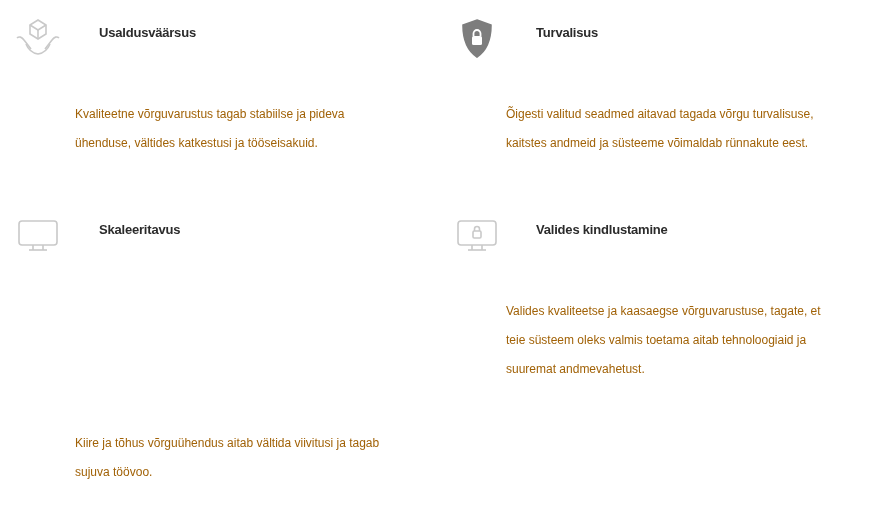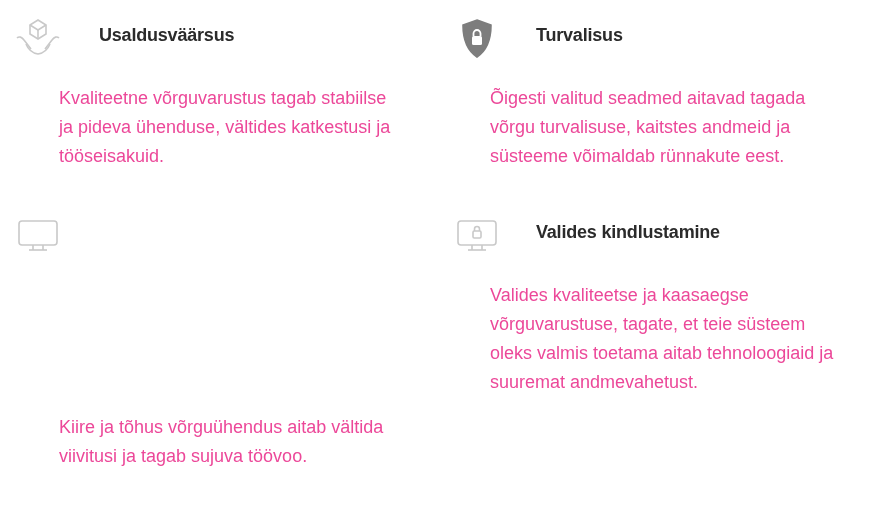"Usaldusväärsus" .feature-title { font-size: 18px -> 13px }
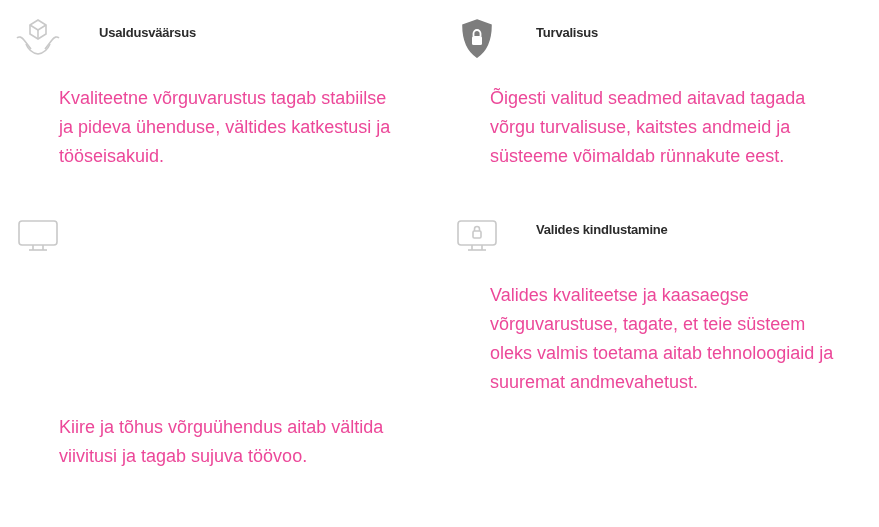"Kvaliteetne võrguvarustus tagab" .feature-text { color: #ec4899 -> #a16207; font-size: 18px -> 12px; margin: 0 -> 16px }
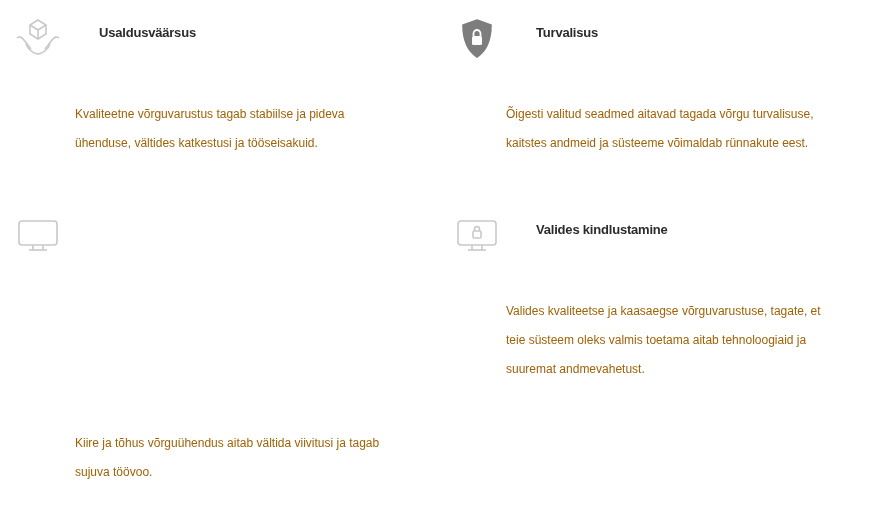"Skaleeritavus" h3.feature-title { html: none -> <h3>Skaleeritavus</h3> }
